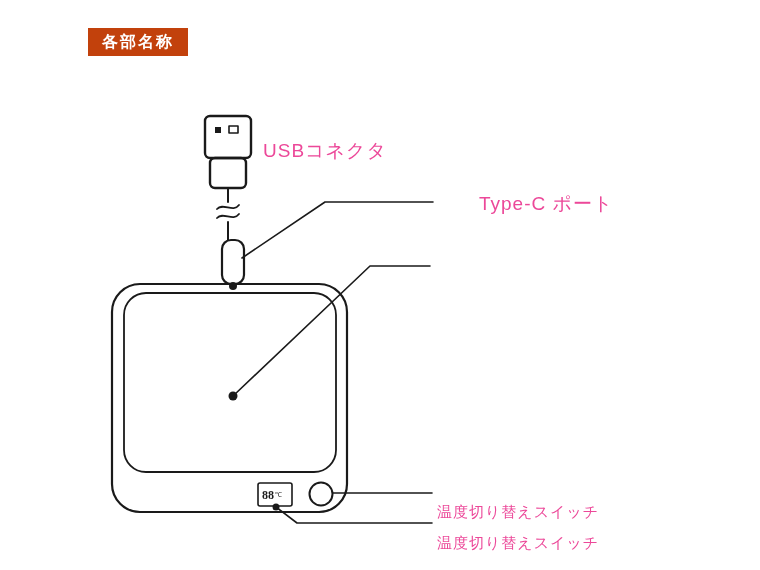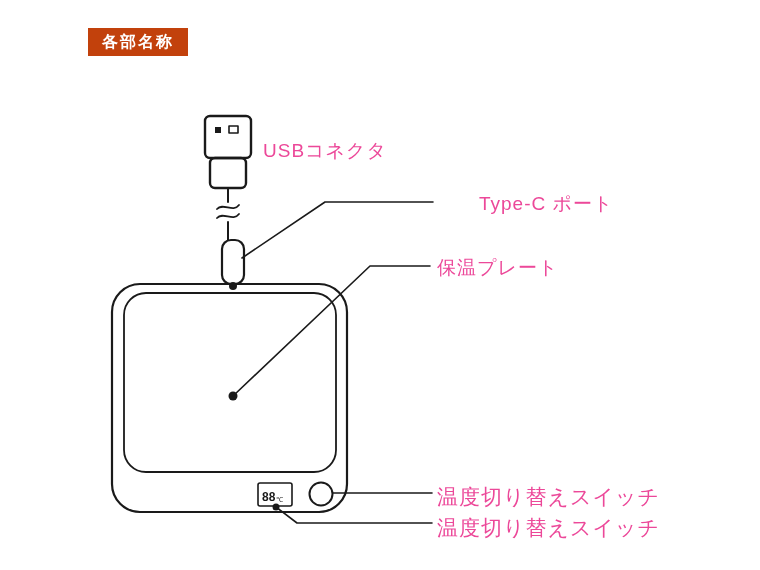"保温プレート" div.part-label { html: <div>保温プレート</div> -> none }
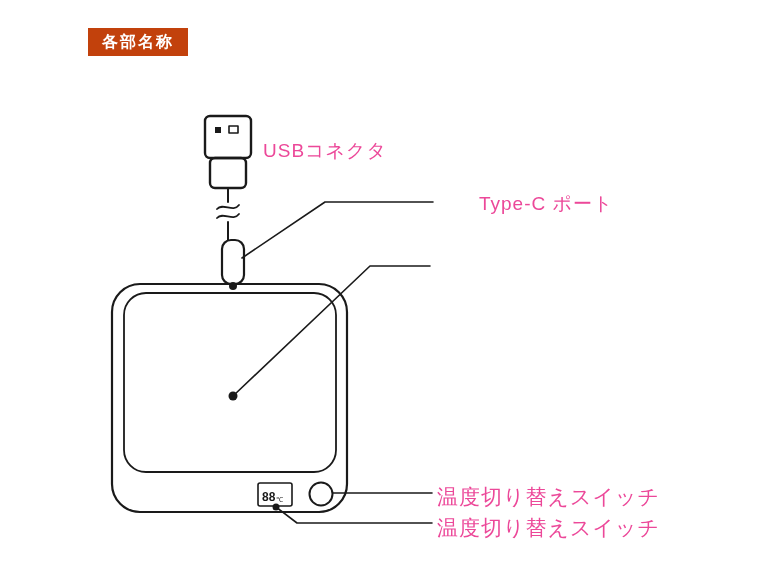"88" .lcd-text { align-items: flex-end -> center; font-family: Liberation Sans, sans-serif -> Liberation Serif, serif }
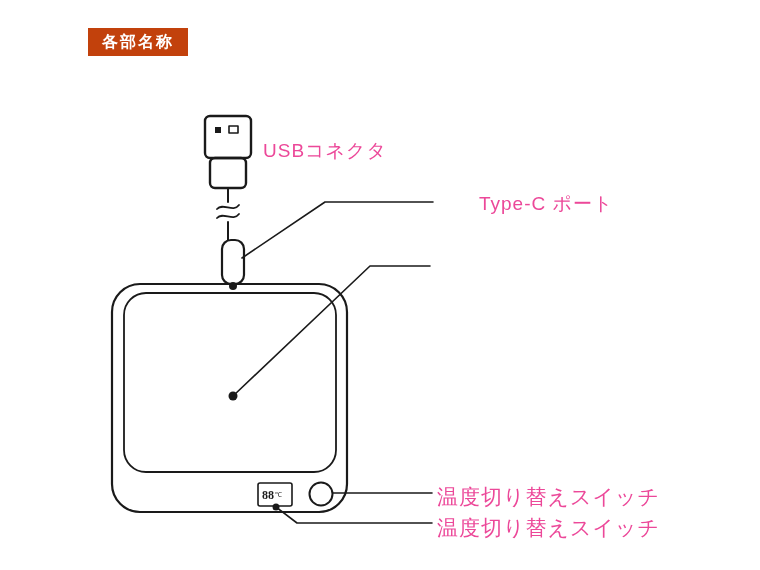"温度切り替えスイッチ" .part-label.small { font-size: 21px -> 15px; margin-top: none -> 20px }
